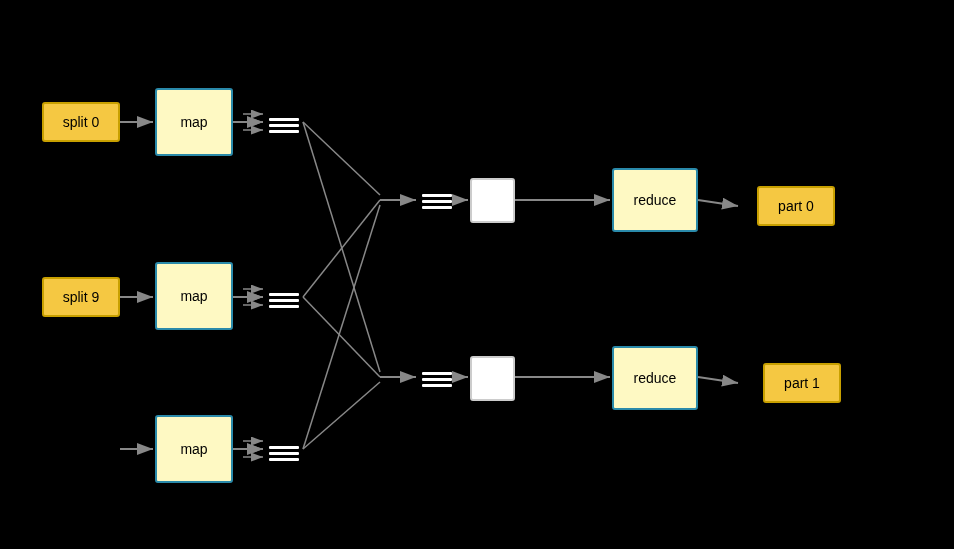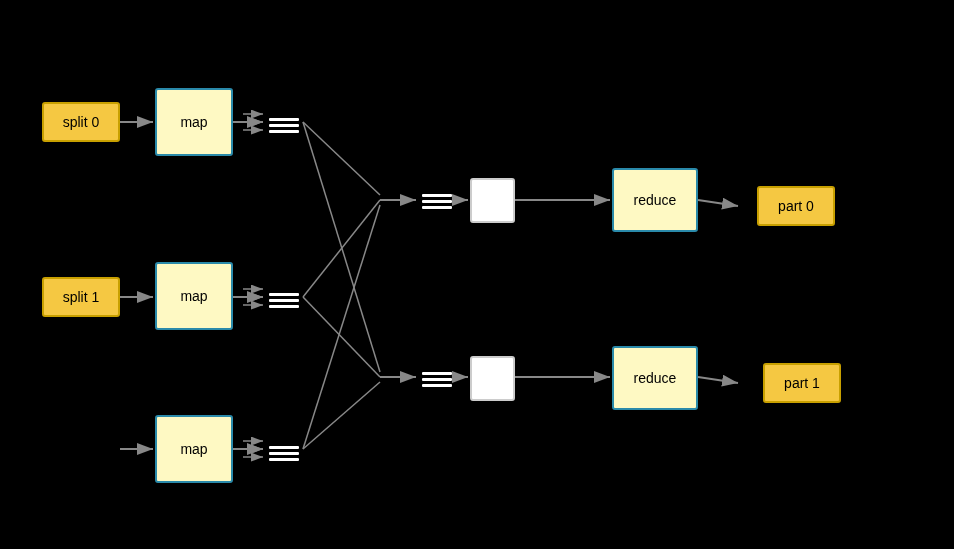"split 1" div.box { text: 1 -> 9 }
